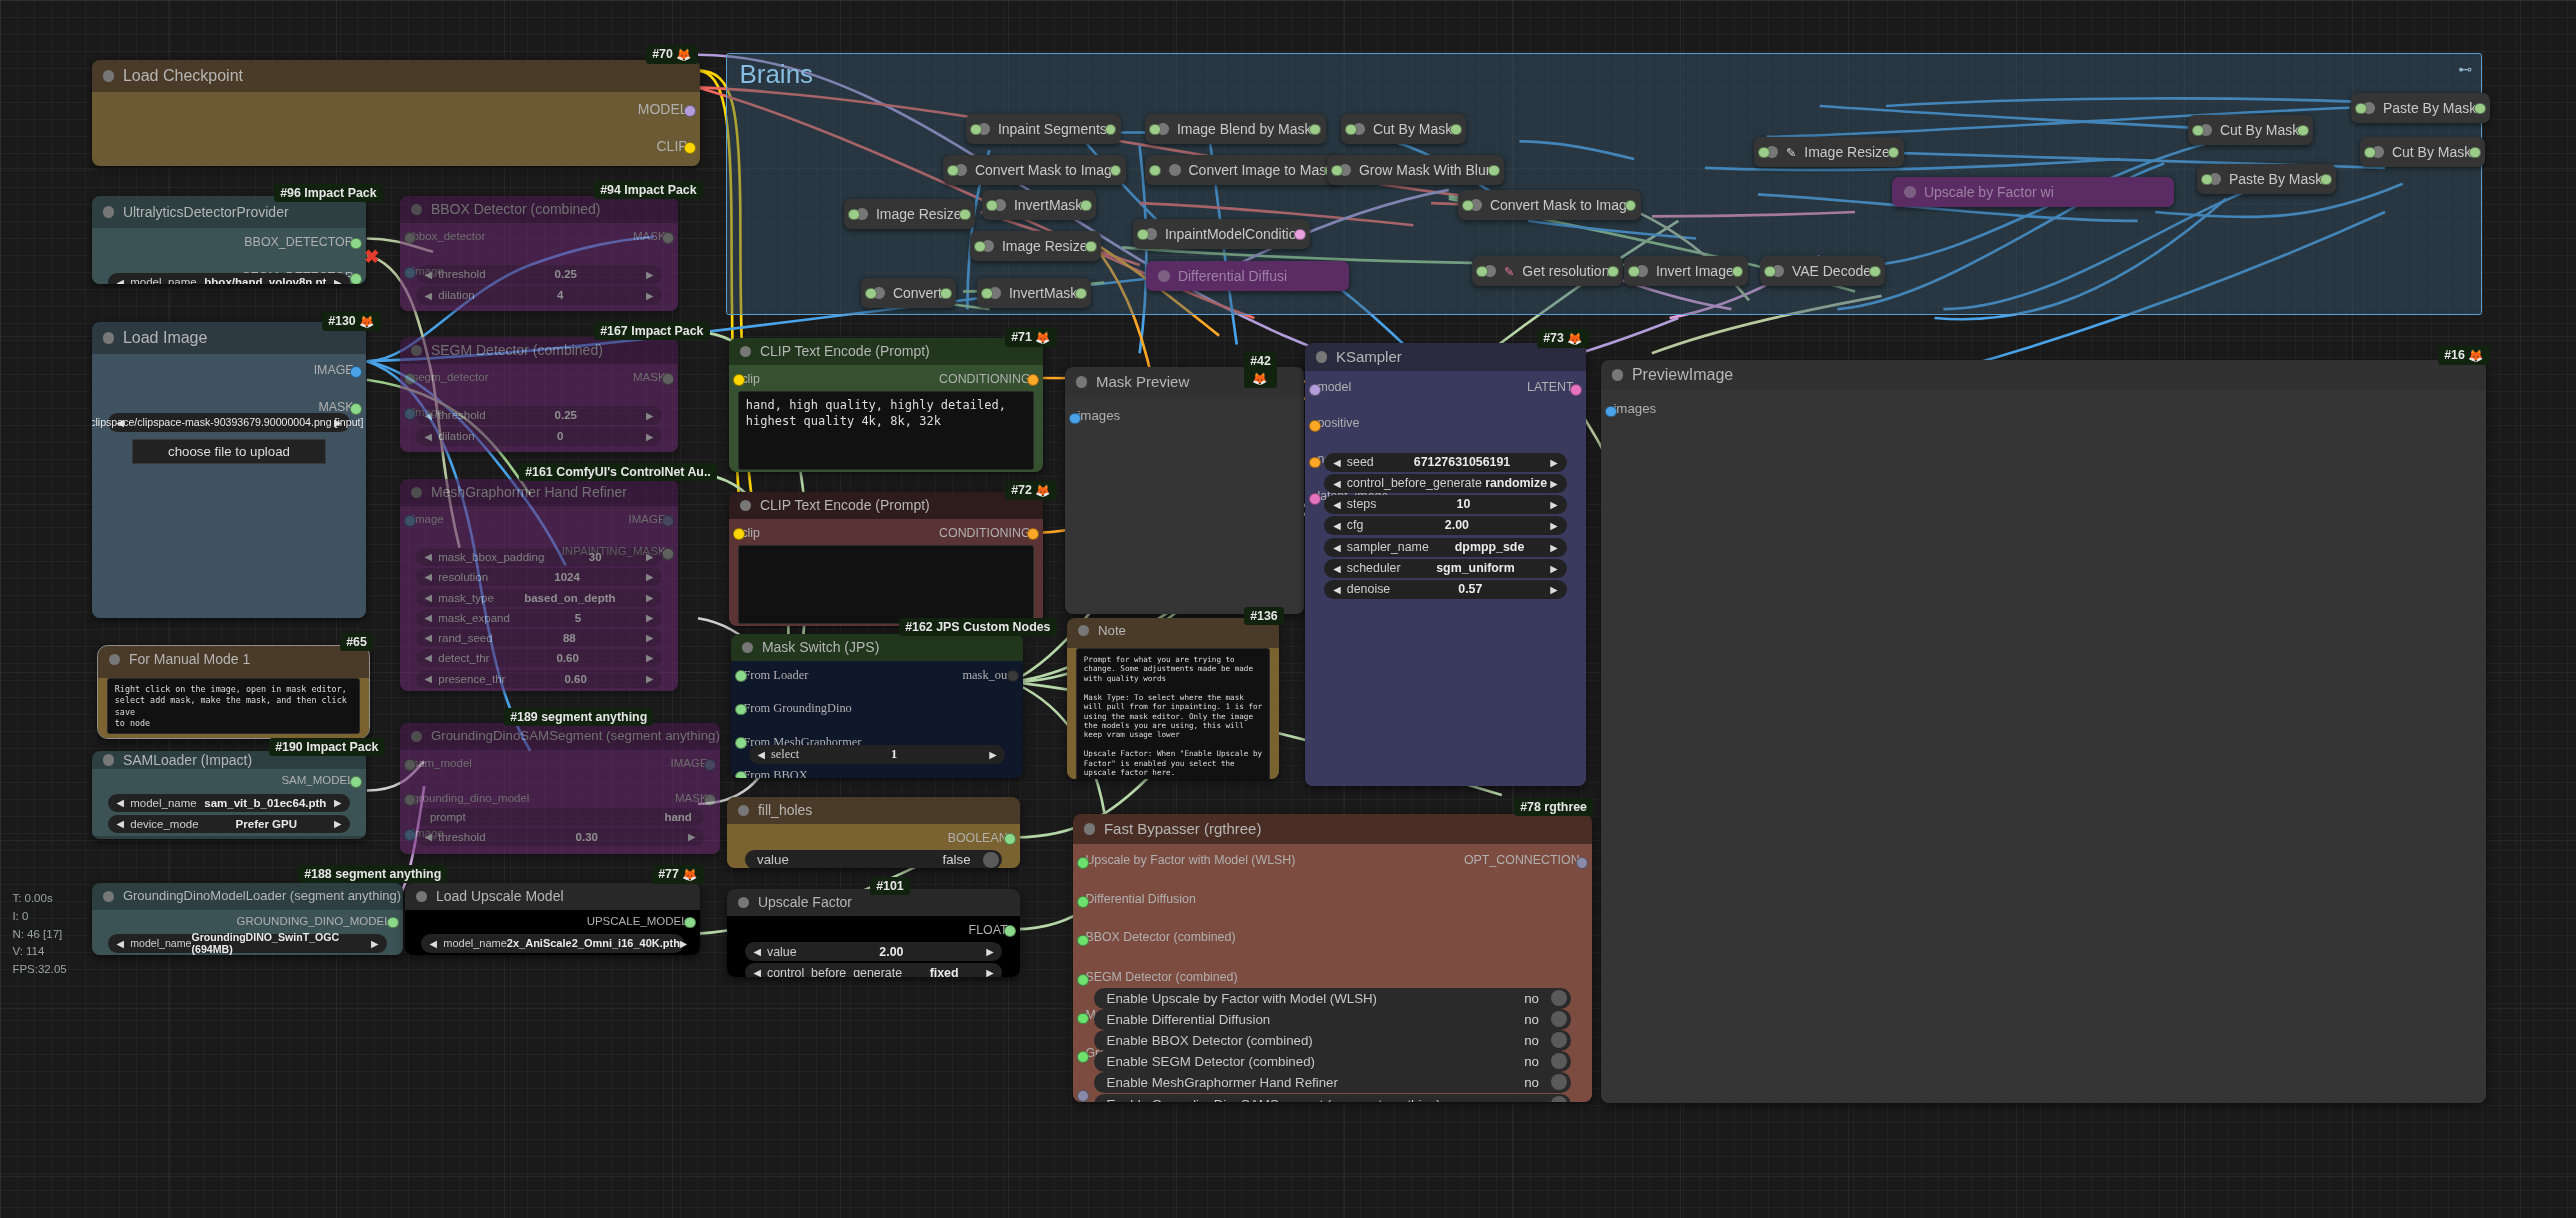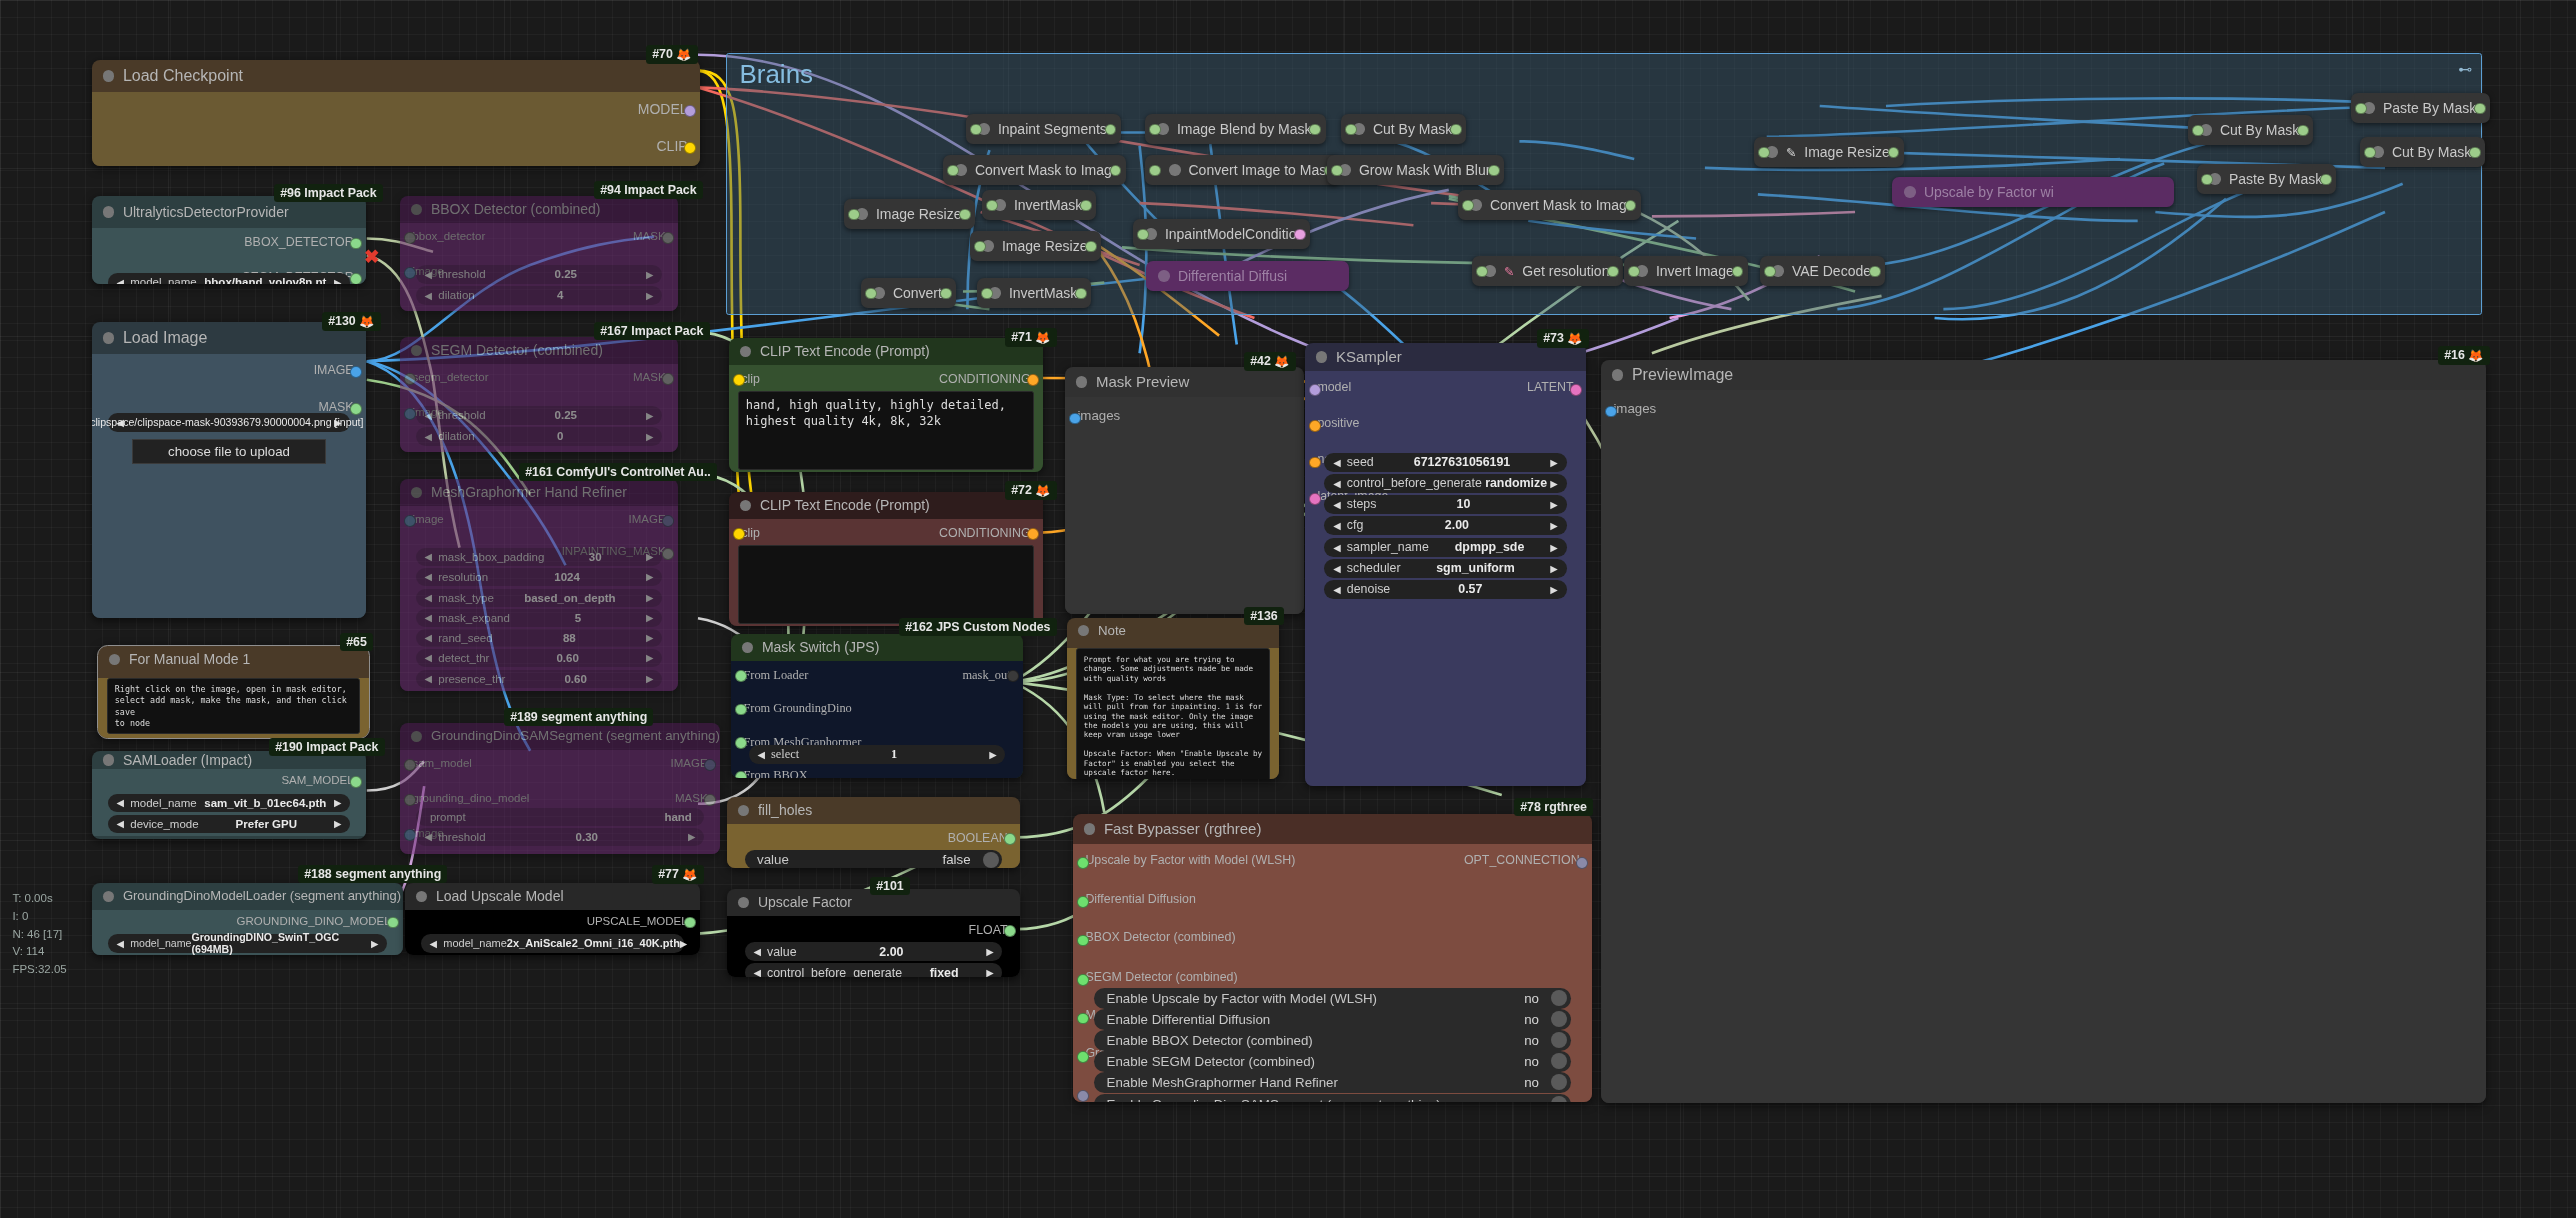"#42" div.badge { flex-direction: none -> column }
